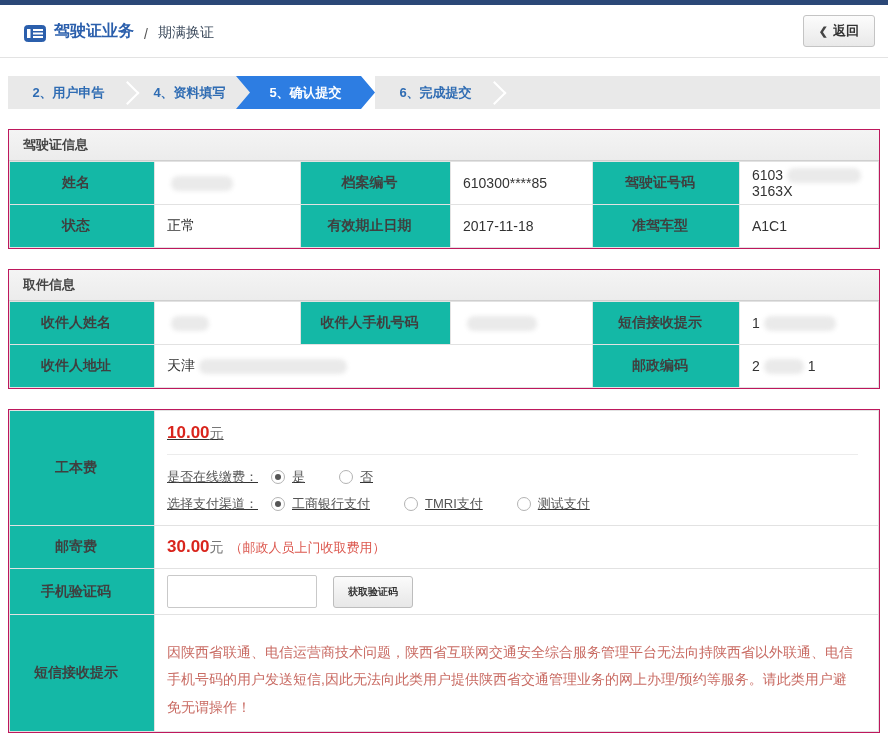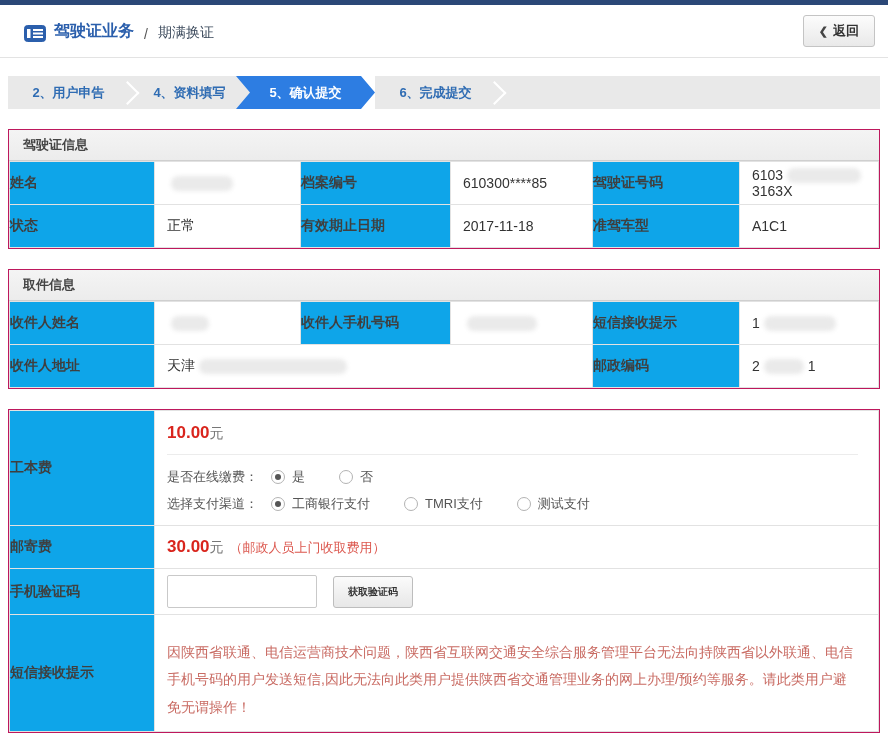"姓名" td.lbl { background: #0ea5e9 -> #14b8a6; text-align: left -> center }
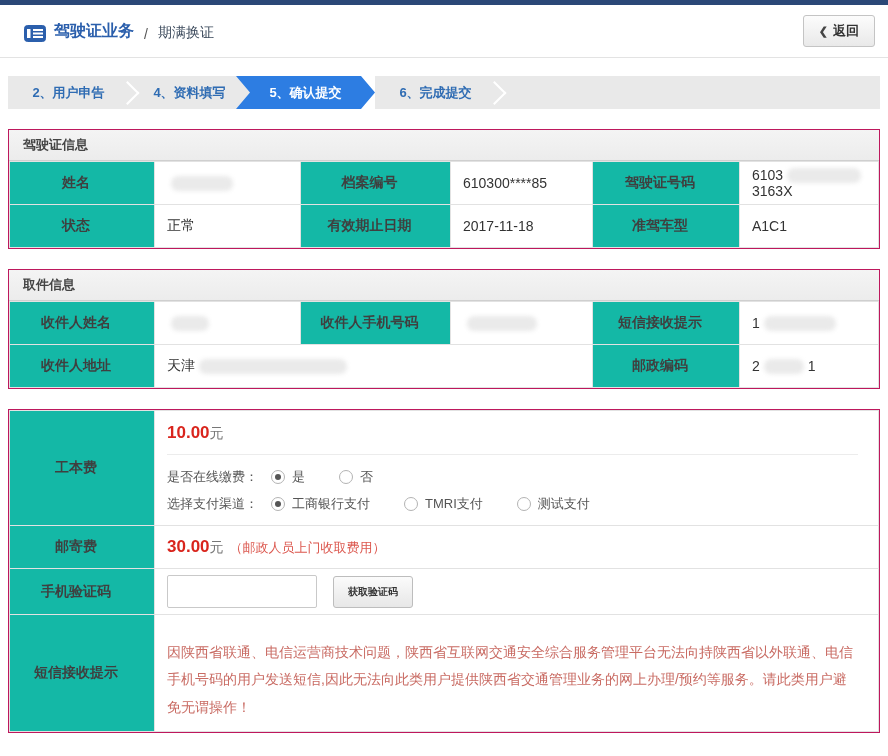"10.00元" .fee-cell { text-decoration: none -> underline }
